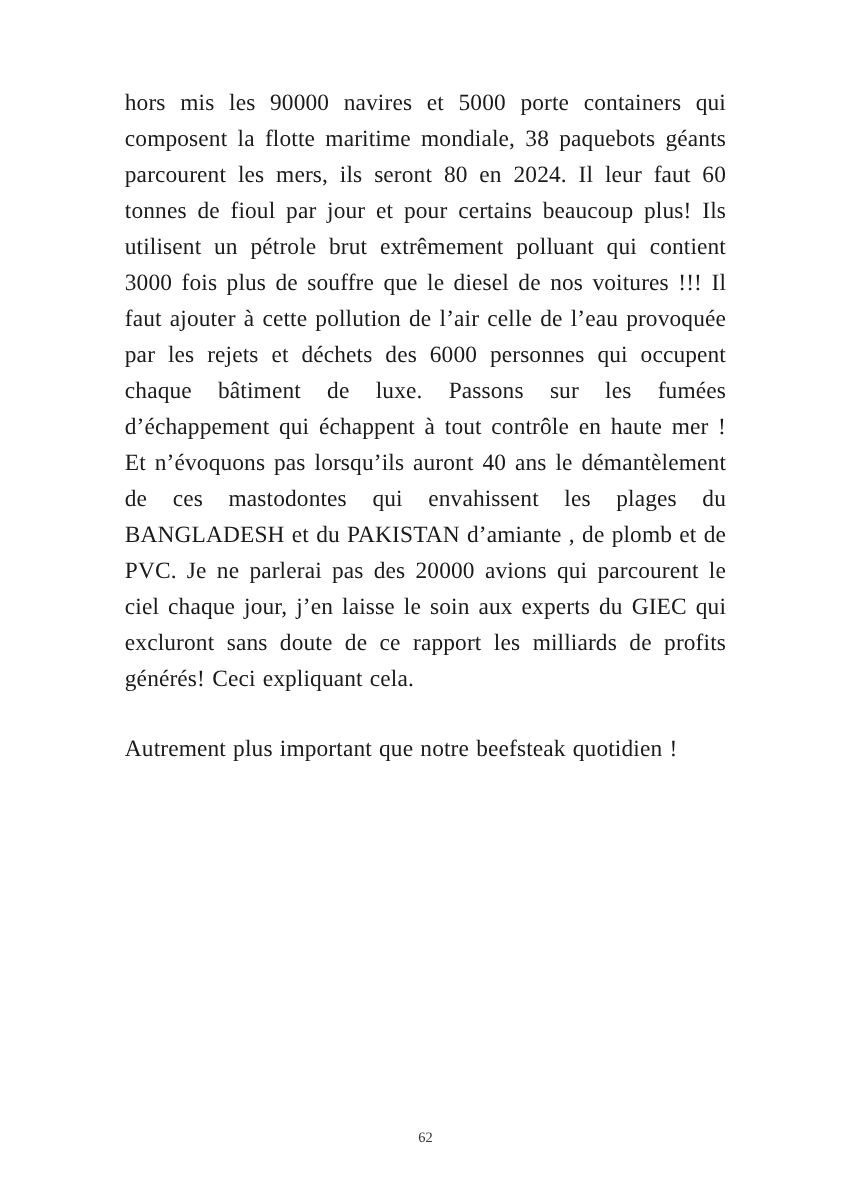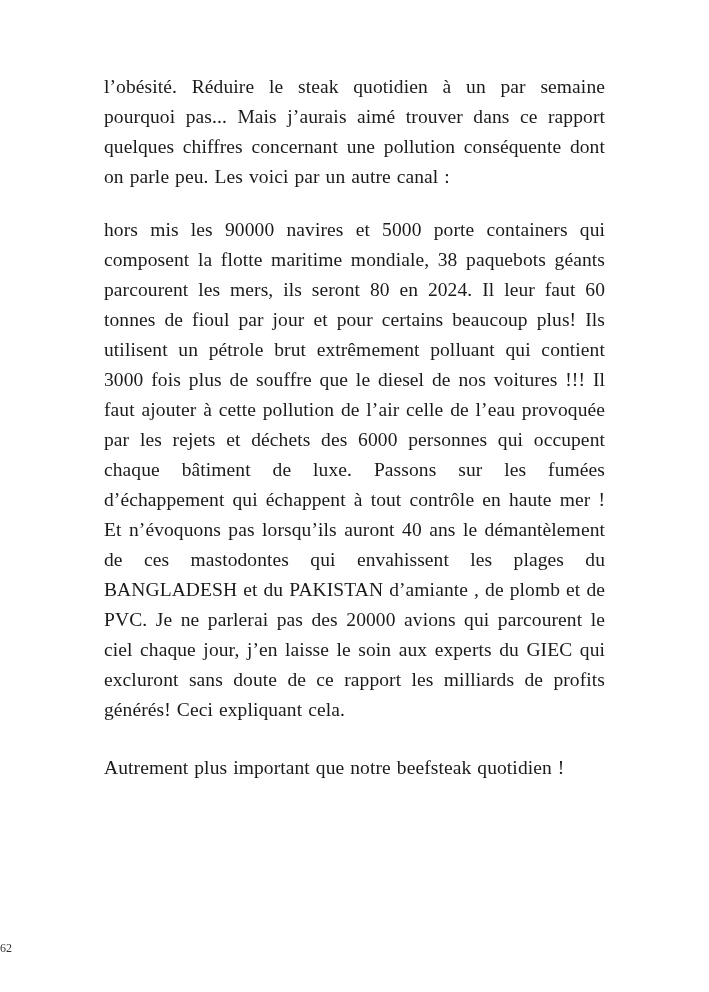"l’obésité. Réduire le steak quotidien" p { html: <p>l’obésité. Réduire le steak quotidien à un par semaine pourquoi pas... Mais j’aurais aimé trouver dans ce rapport quelques chiffres concernant une pollution conséquente dont on parle peu. Les voici par un autre canal :</p> -> none }
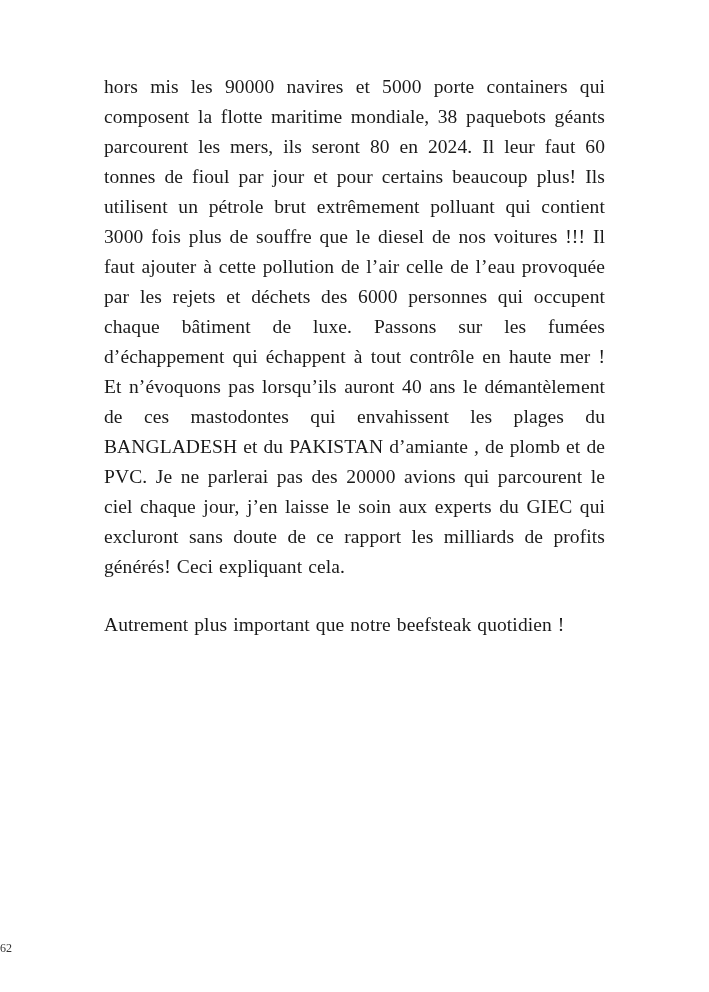"62" .page-footer { text-align: none -> center }
